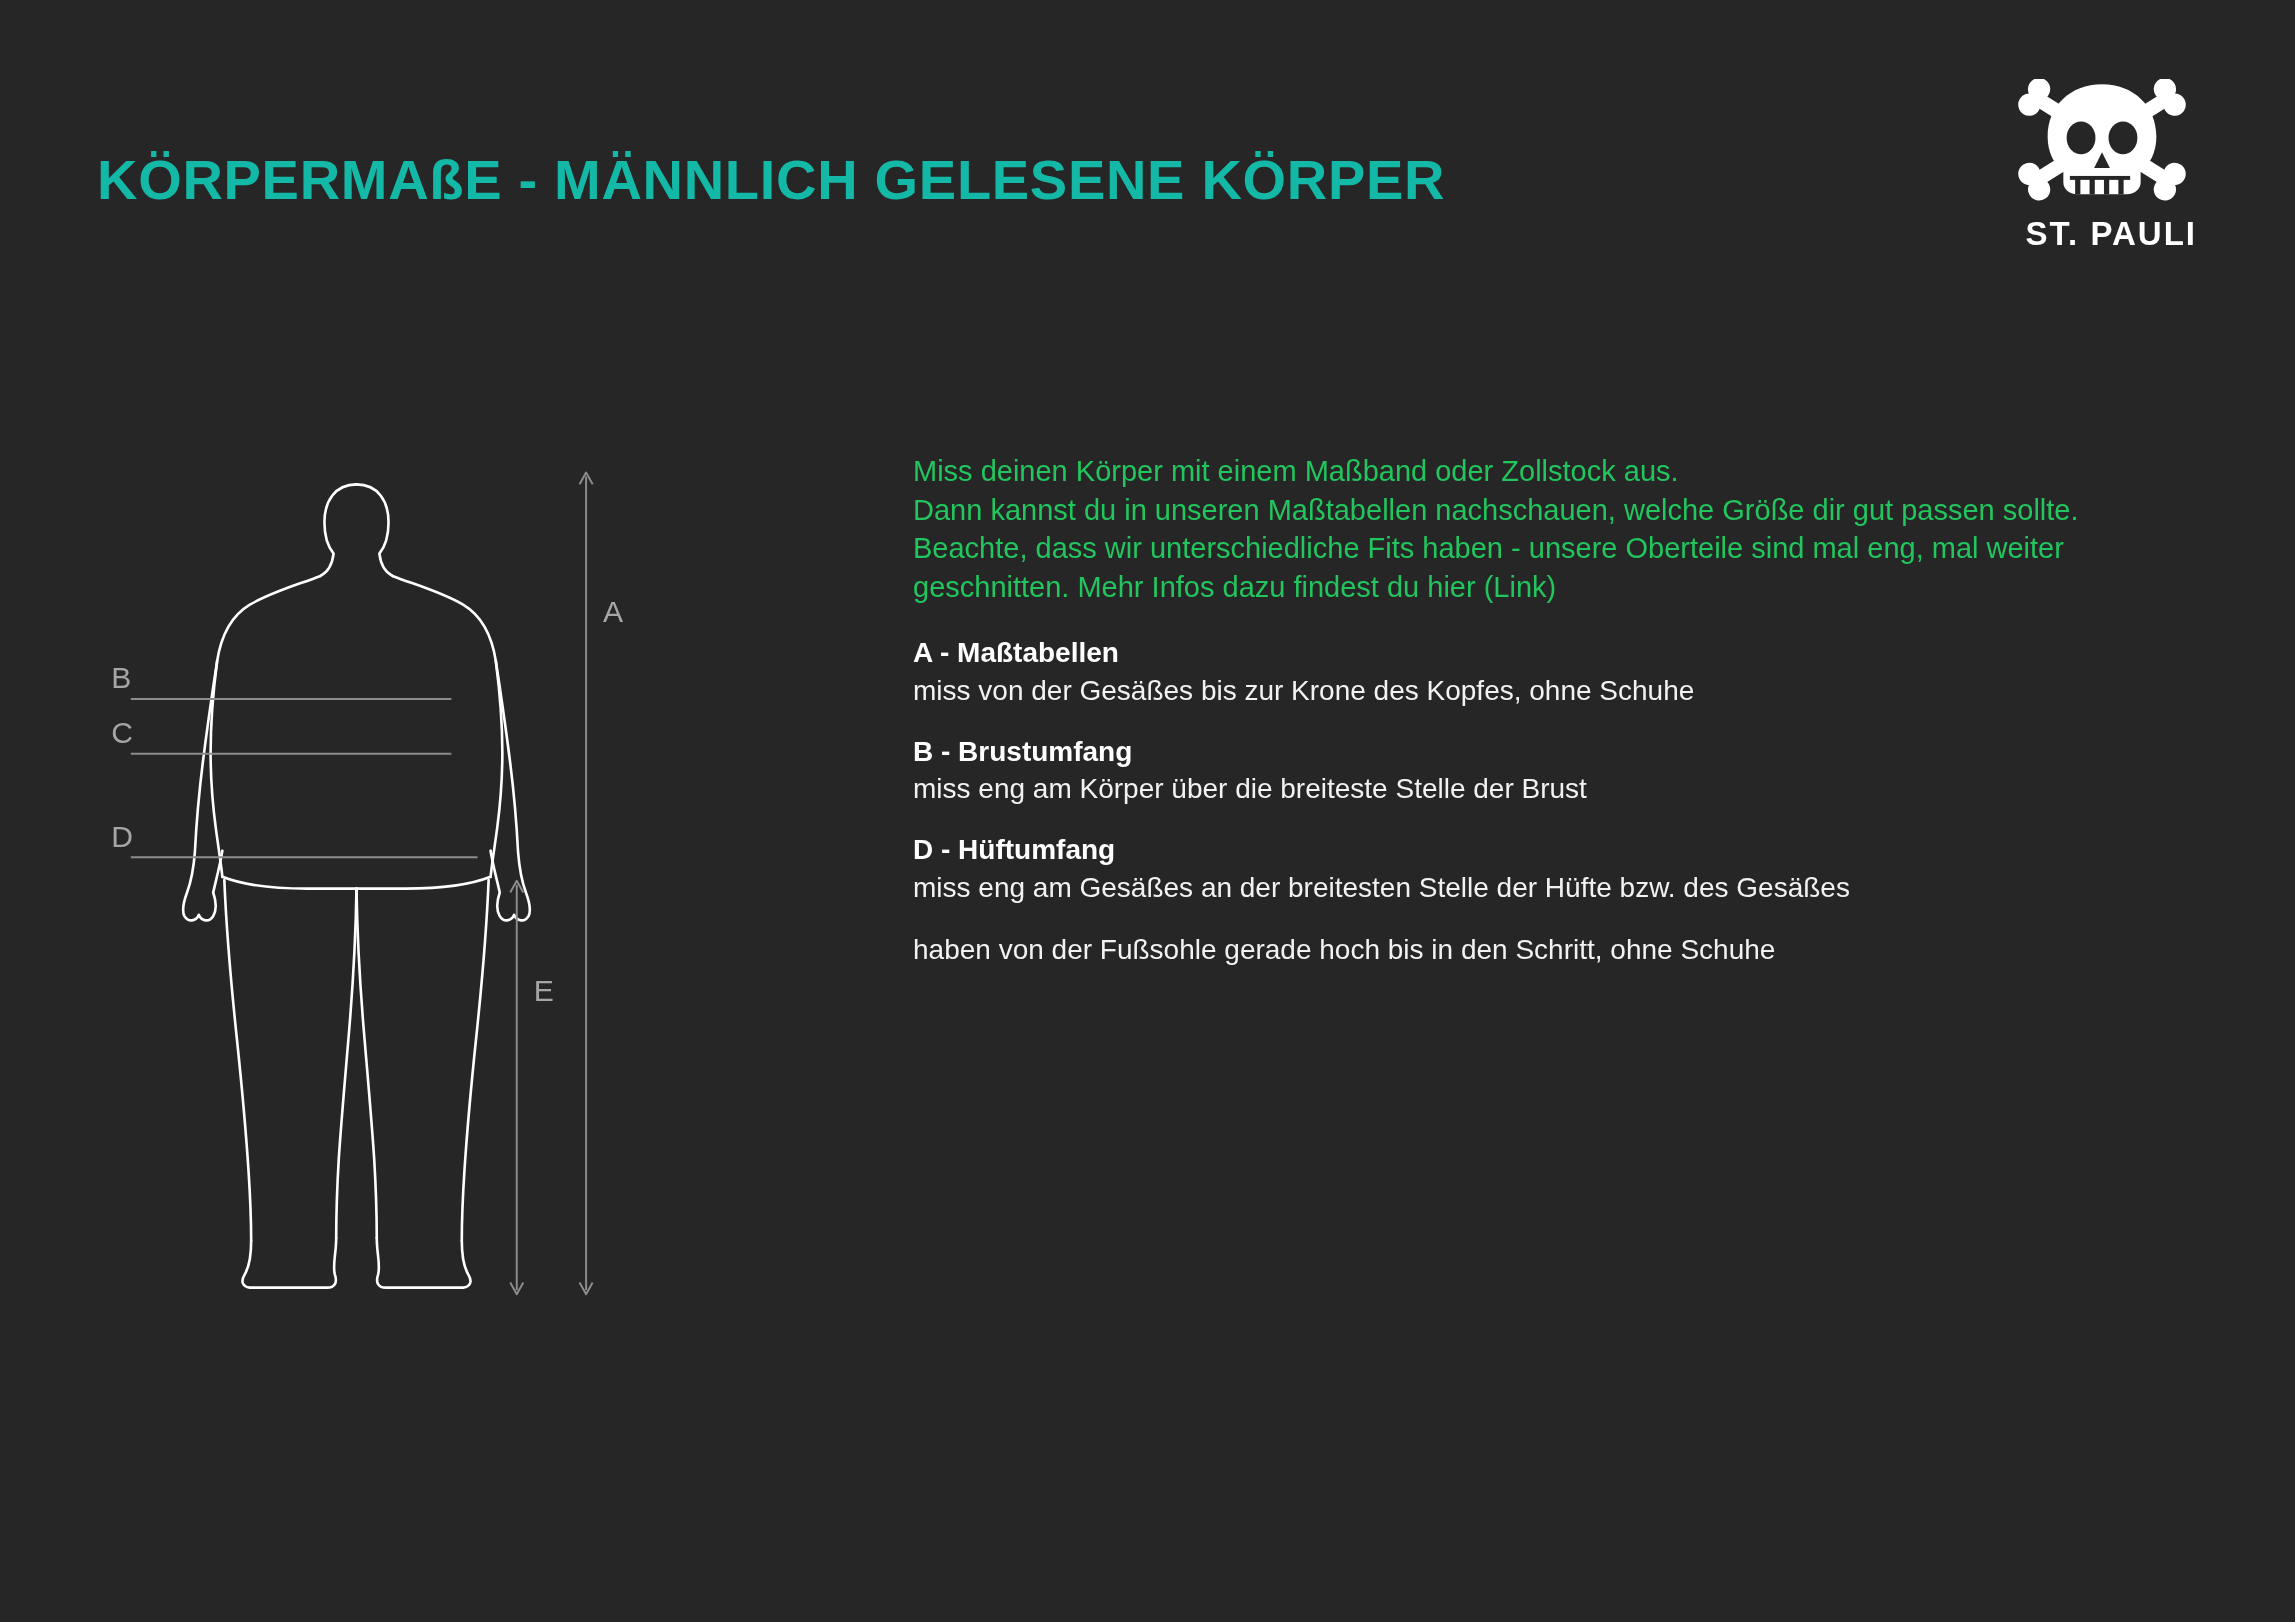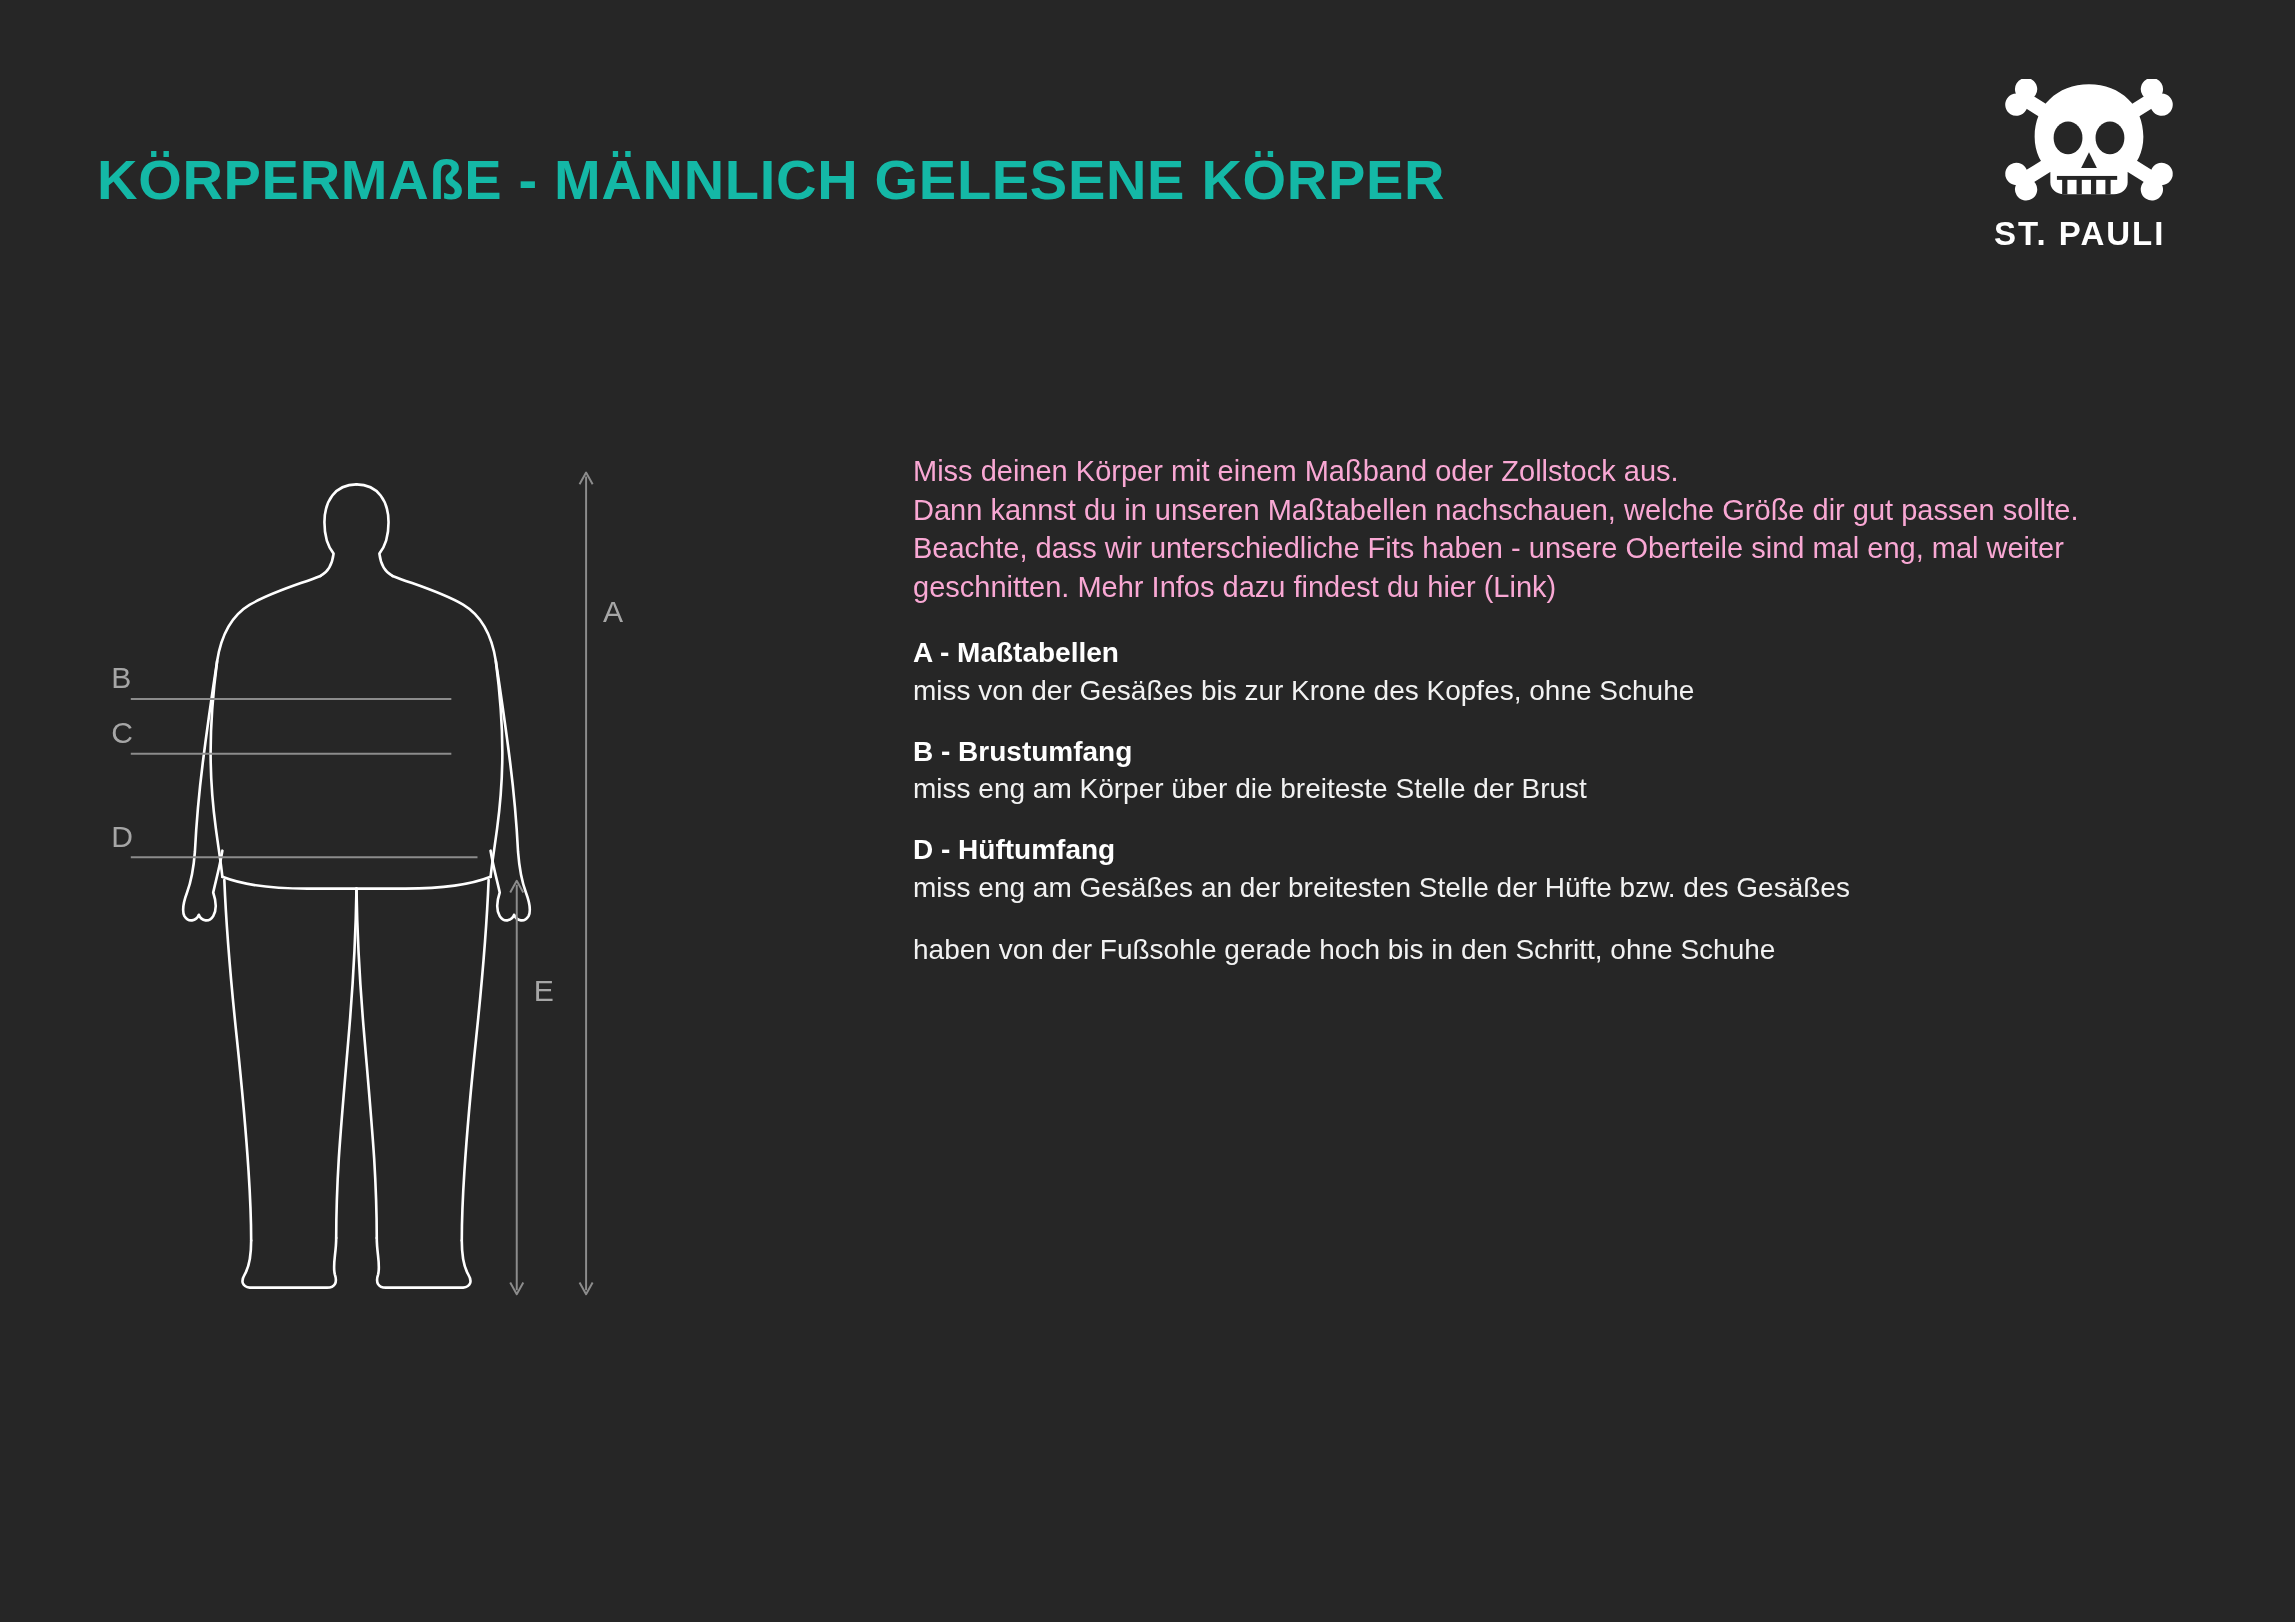"ST. PAULI" #brand-logo { align-items: flex-start -> flex-end }
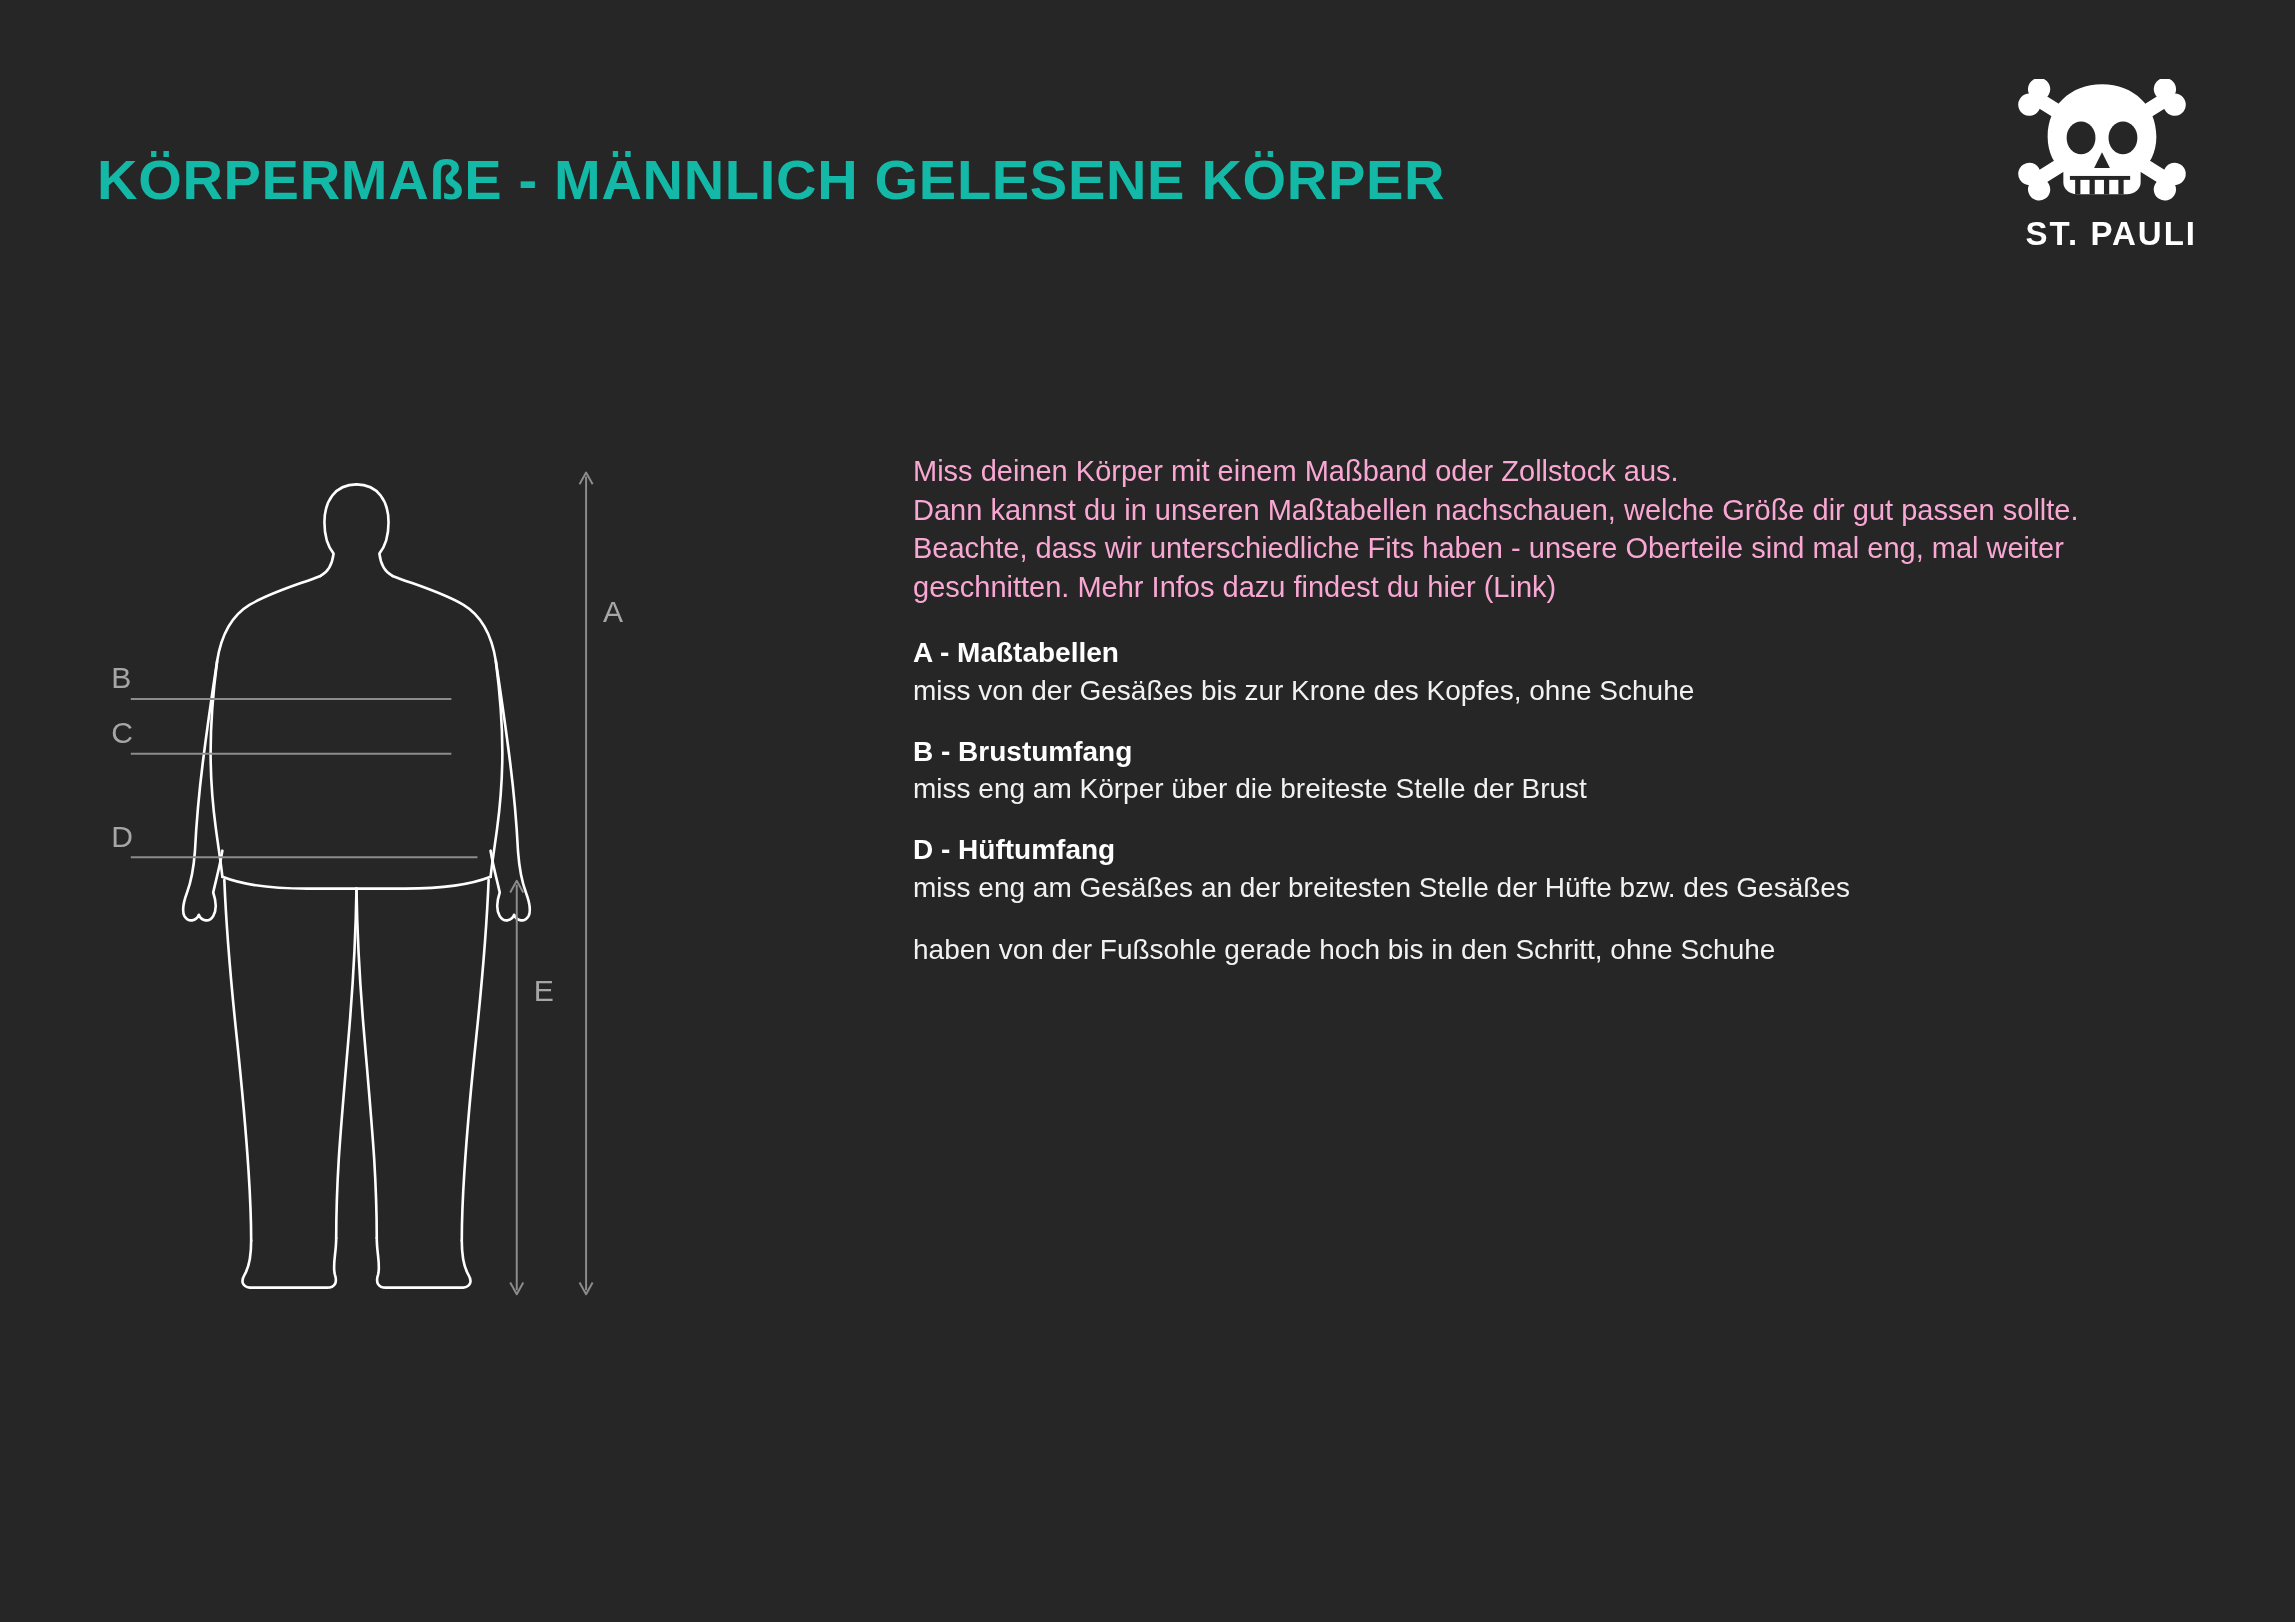"Miss deinen Körper mit einem" #intro { color: #f9a8d4 -> #22c55e }
